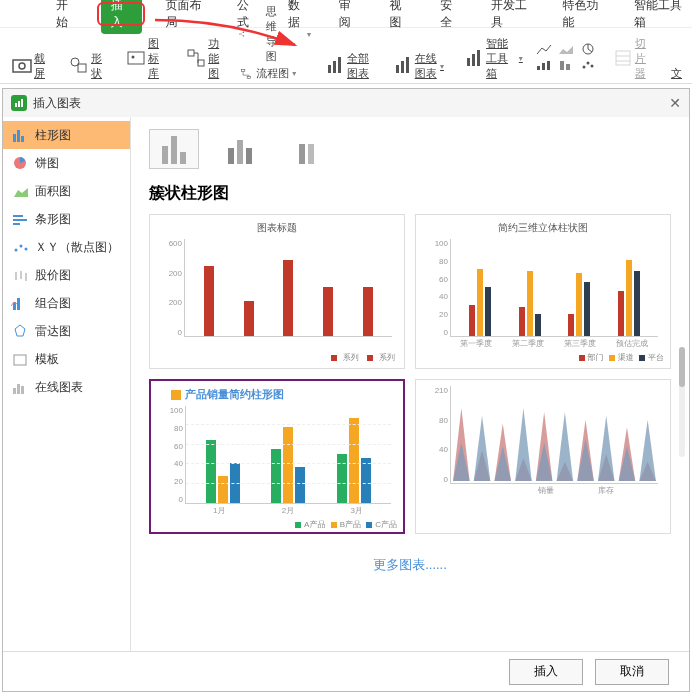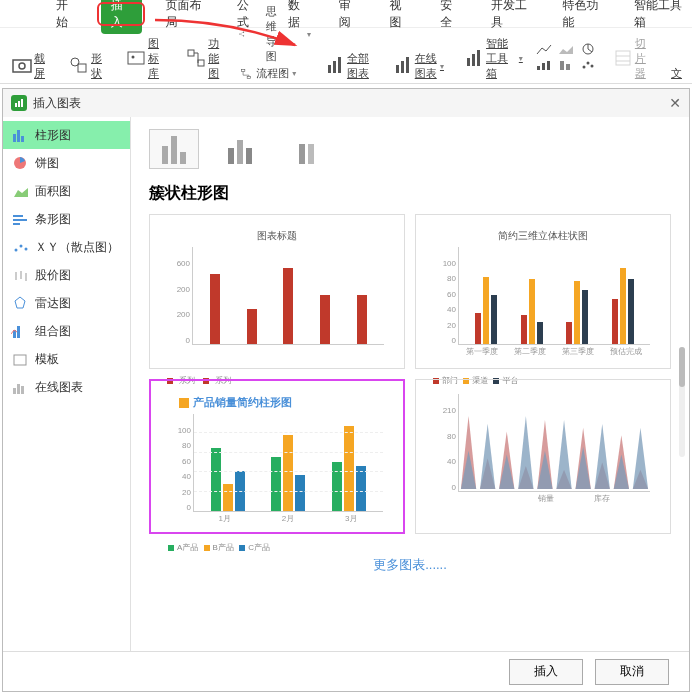"柱形图" .side-item.active { background: #86efac -> #fdba74 }
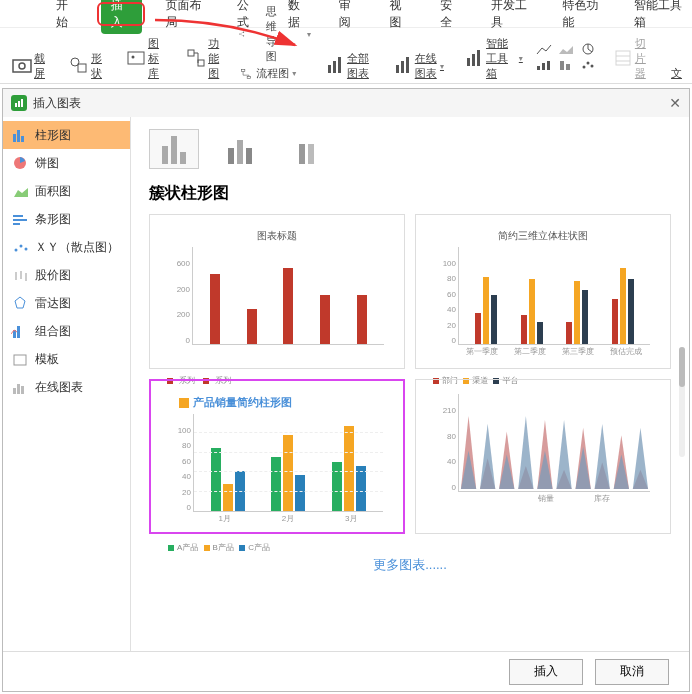"图表标题" .chart-card { padding: 14px -> 6px }
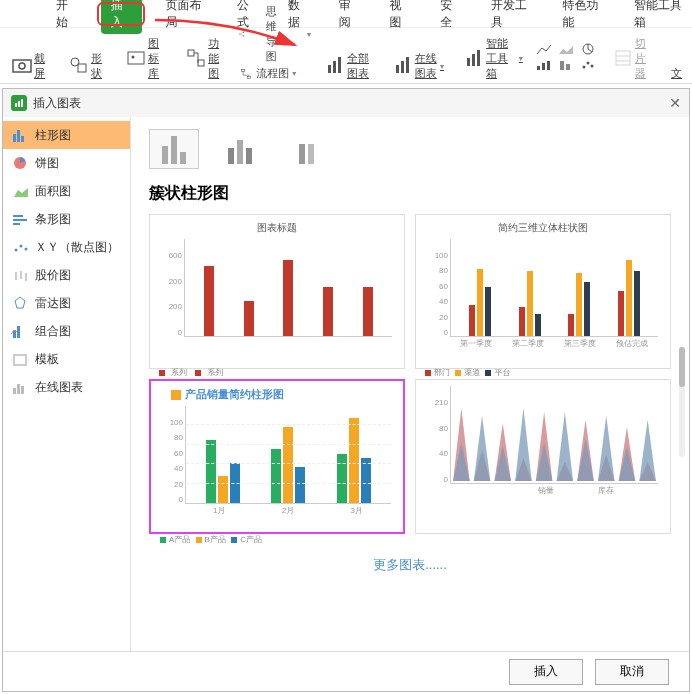"600" .yaxis { top: 12px -> 0 }
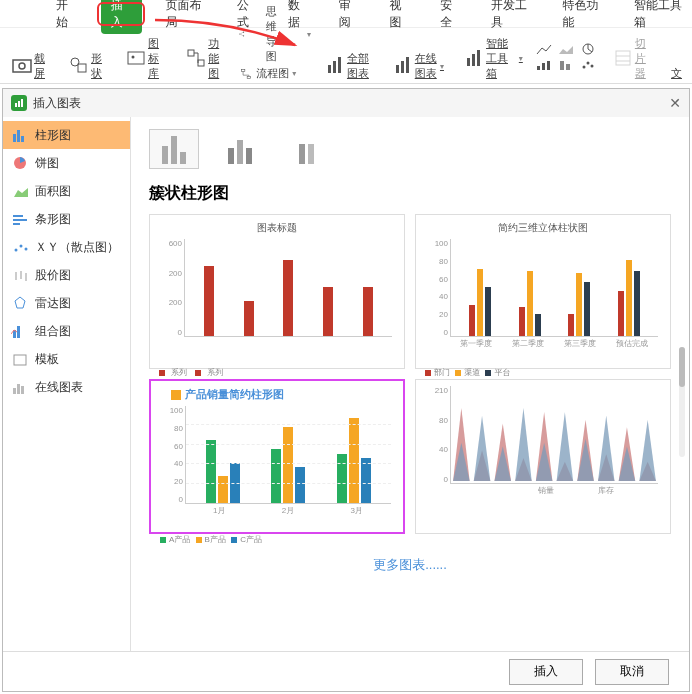"雷达图" div.side-item { order: before "组合图" -> after "组合图" }
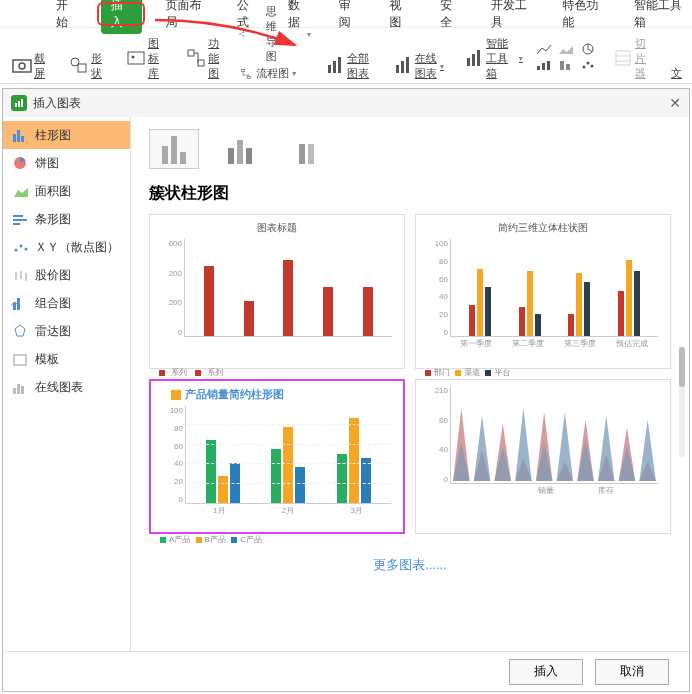"系列 系列" .legend { margin-top: 18px -> 3px; text-align: left -> right }
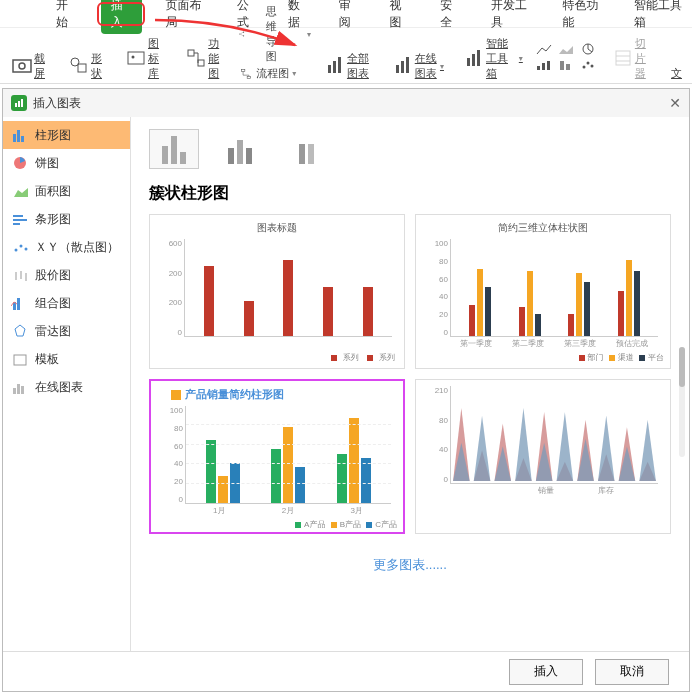"产品销量简约柱形图" .chart-card.sel { border: 2px solid #d946ef -> 2px solid #701a75 }
